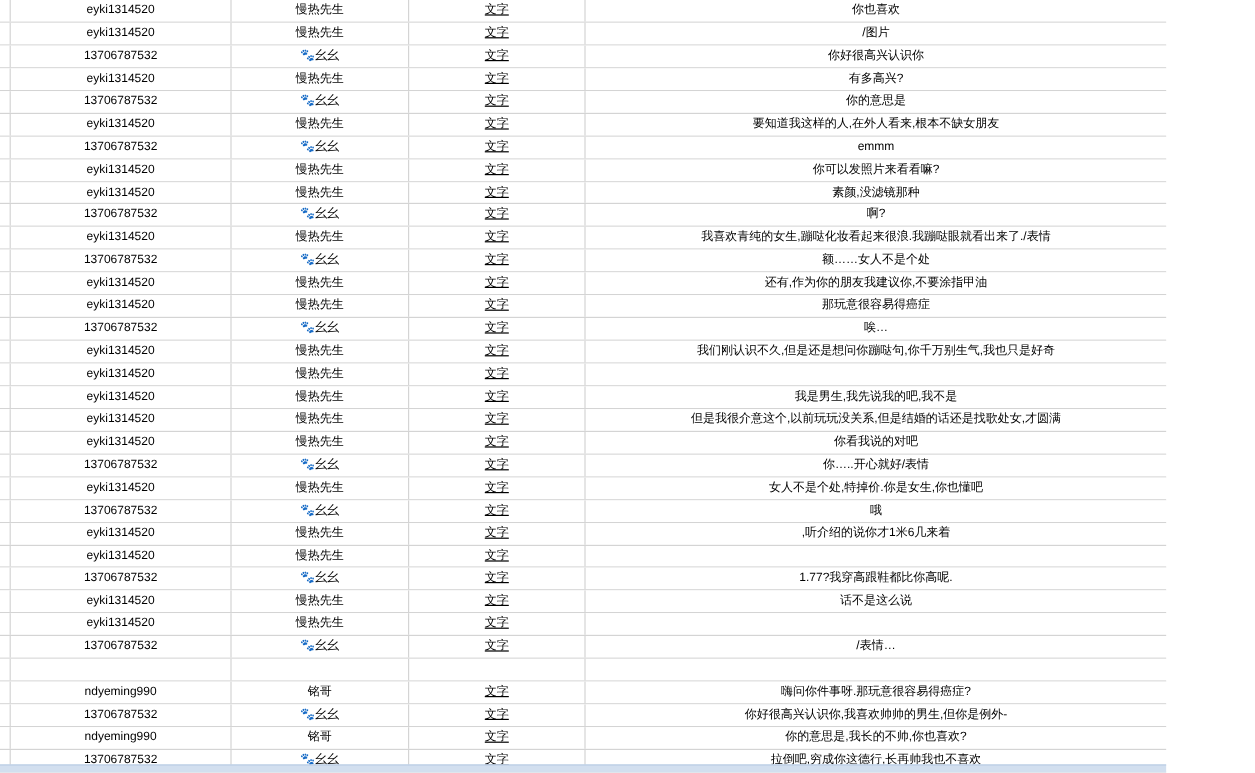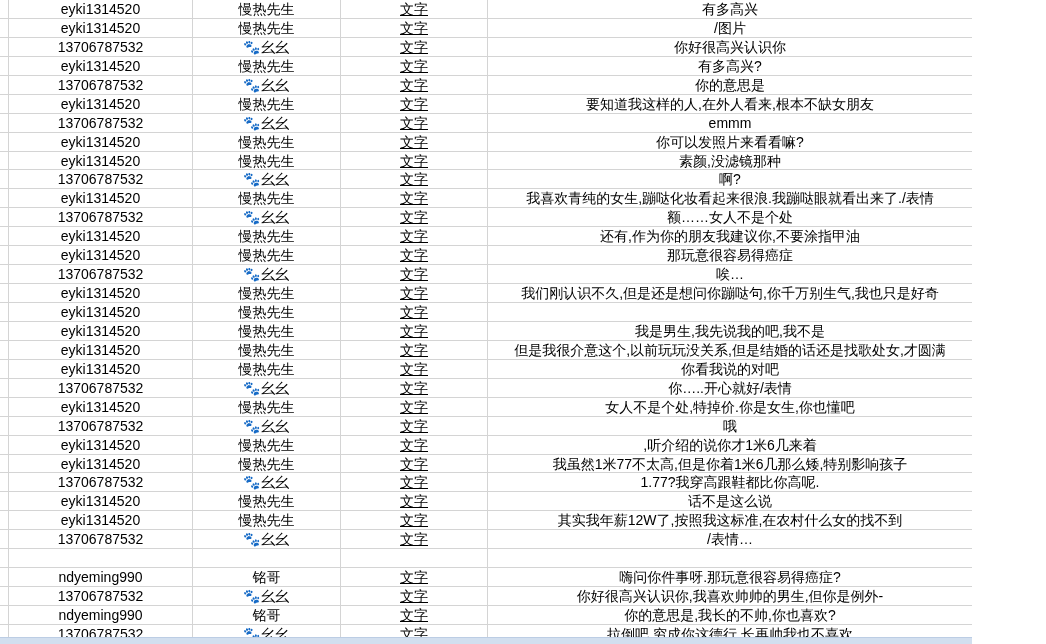"eyki1314520" .sheet { font-size: 14px -> 10px }
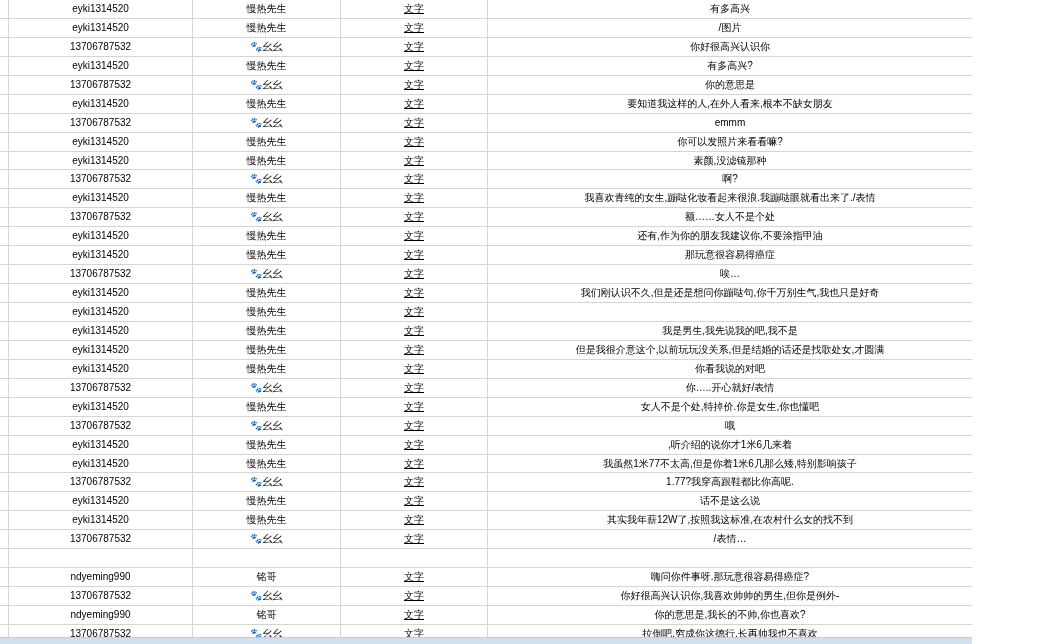"有多高兴" div.cell { text: 有多高兴 -> 你也喜欢 }
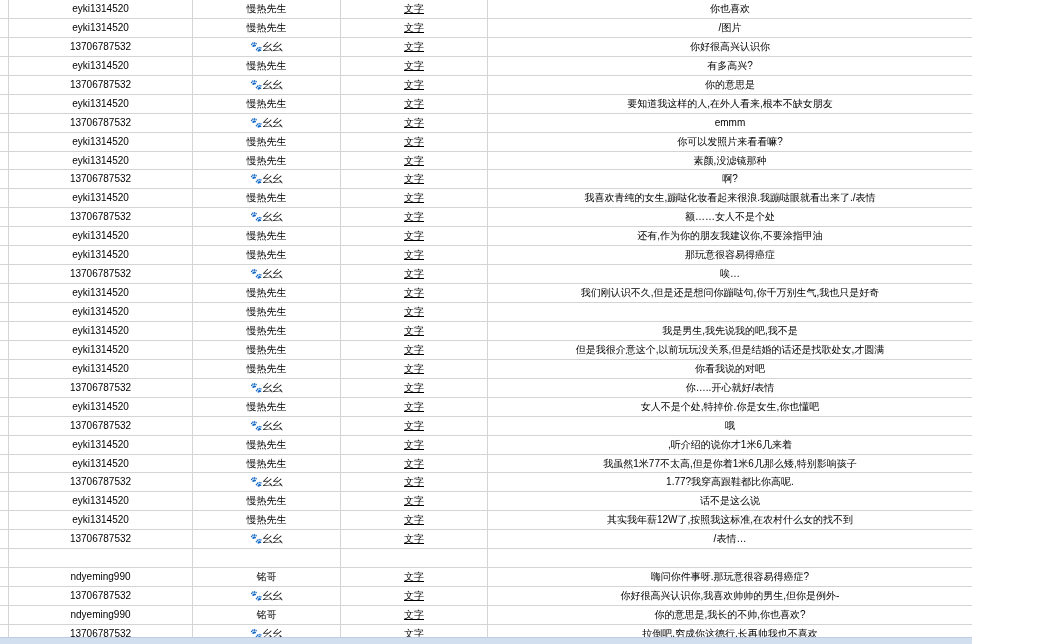"我虽然1米77不太高,但是你着1米6几那么矮,特别影响孩子" div.cell { html: <div>我虽然1米77不太高,但是你着1米6几那么矮,特别影响孩子</div> -> none }
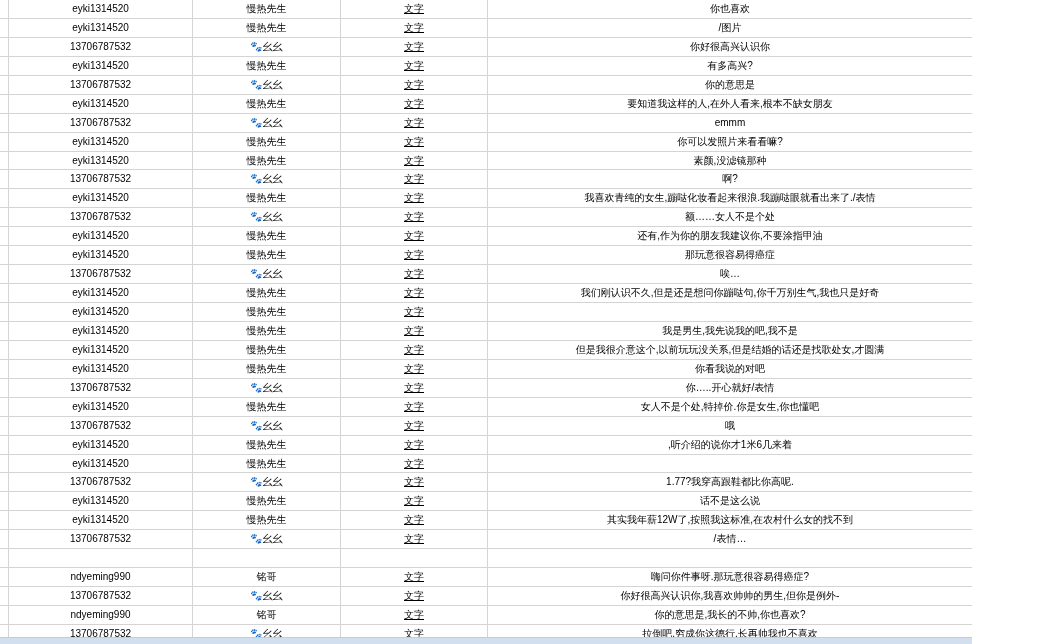"其实我年薪12W了,按照我这标准,在农村什么女的找不到" div.cell { html: <div>其实我年薪12W了,按照我这标准,在农村什么女的找不到</div> -> none }
